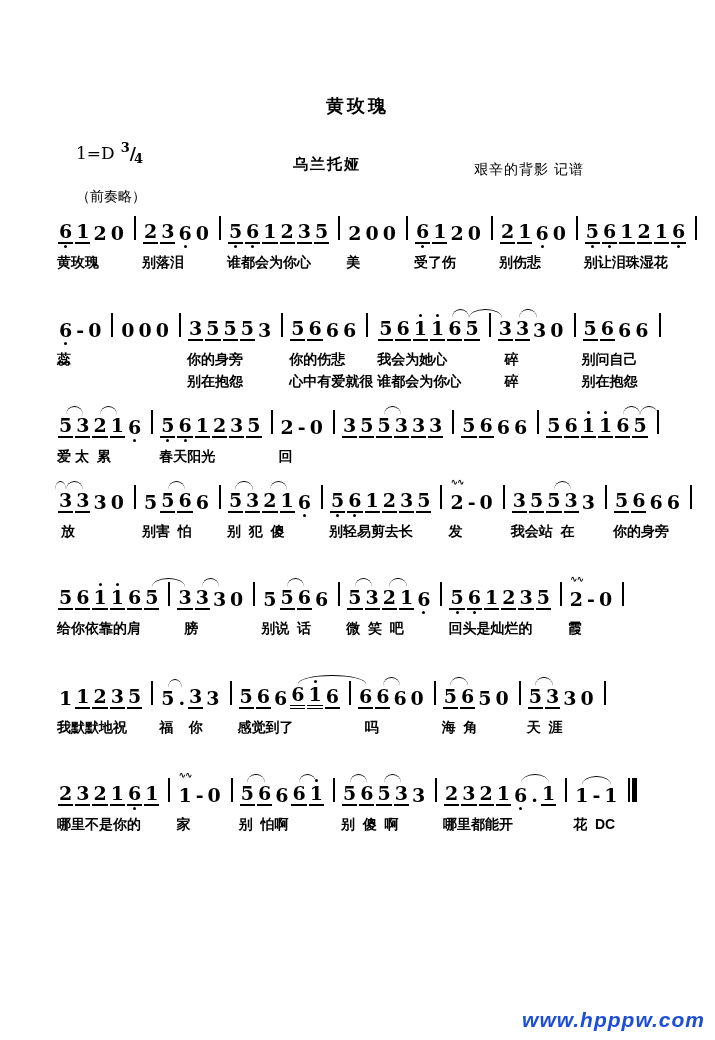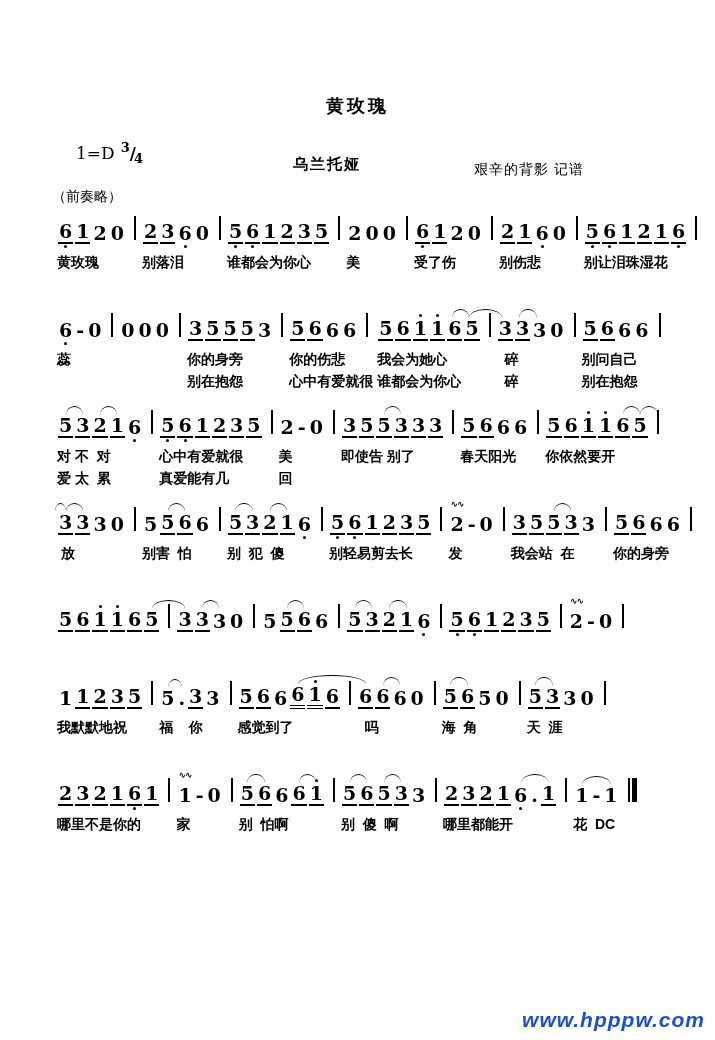"（前奏略）" .prelude { left: 52px -> 76px }
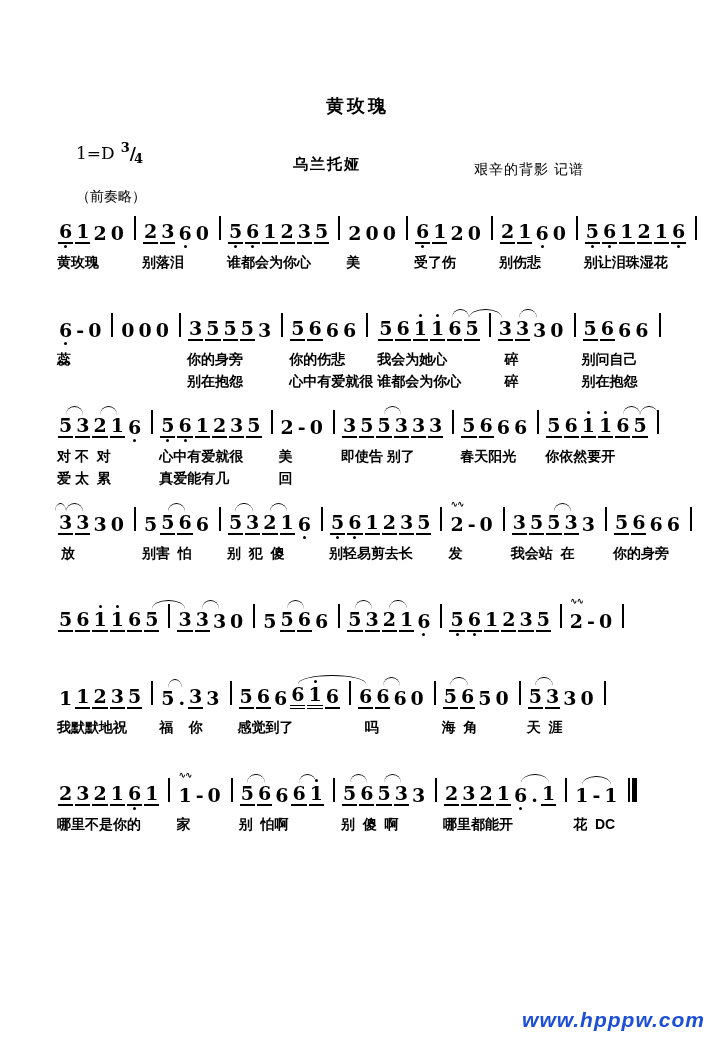"对 不 对" div.srow { html: <div> <div>对 不 对</div> <div>心中有爱就很</div> <div>美</div> <div>即使告 别了</div> <div>春天阳光</div> <div>你依然要开</div> </div> -> none }
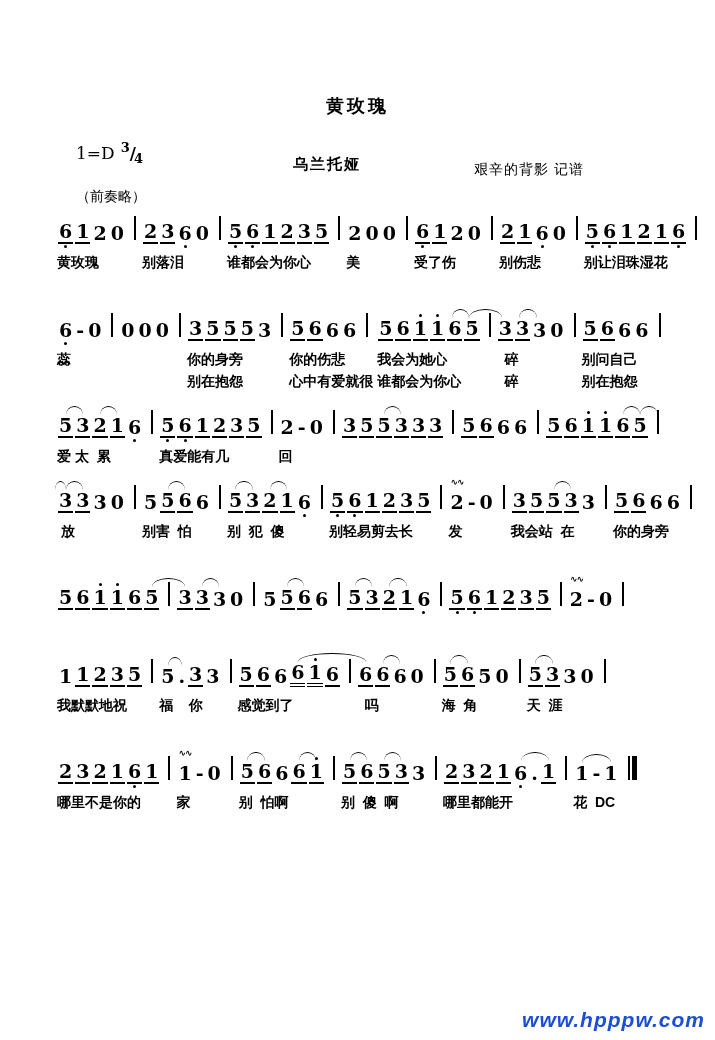"真爱能有几" div.scell { text: 真爱能有几 -> 春天阳光 }
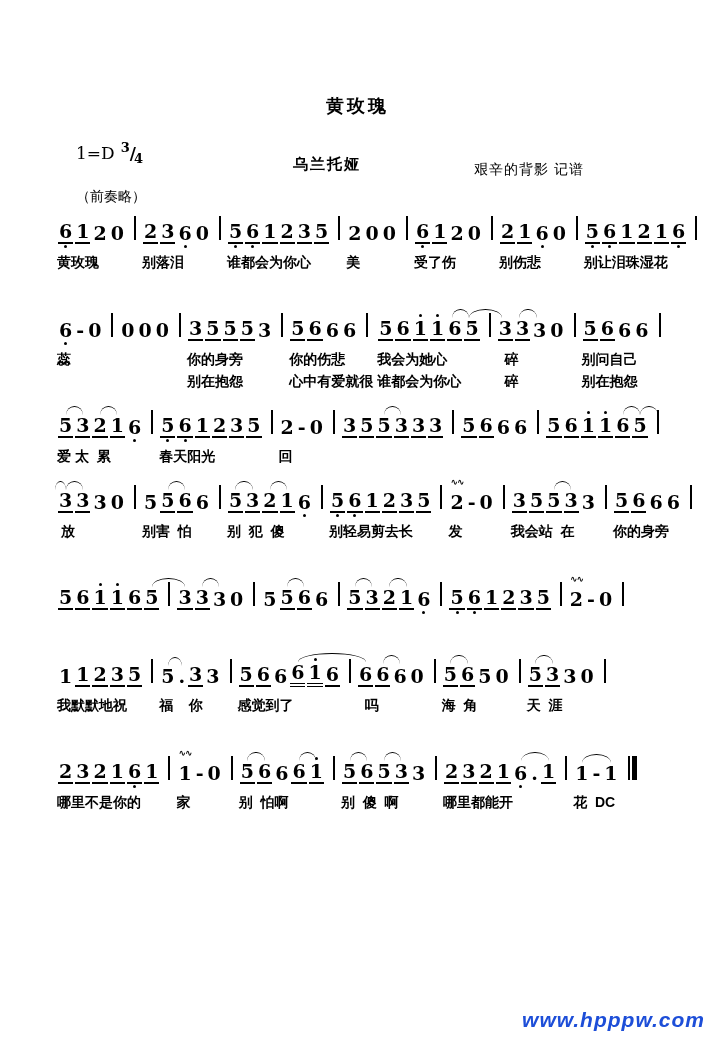"给你依靠的肩" div.srow { html: none -> <div> <div>给你依靠的肩</div> <div> 膀</div> <div>别说 话</div> <div>微 笑 吧</div> <div>回头是灿烂的</div> <div>霞</div> </div> }
